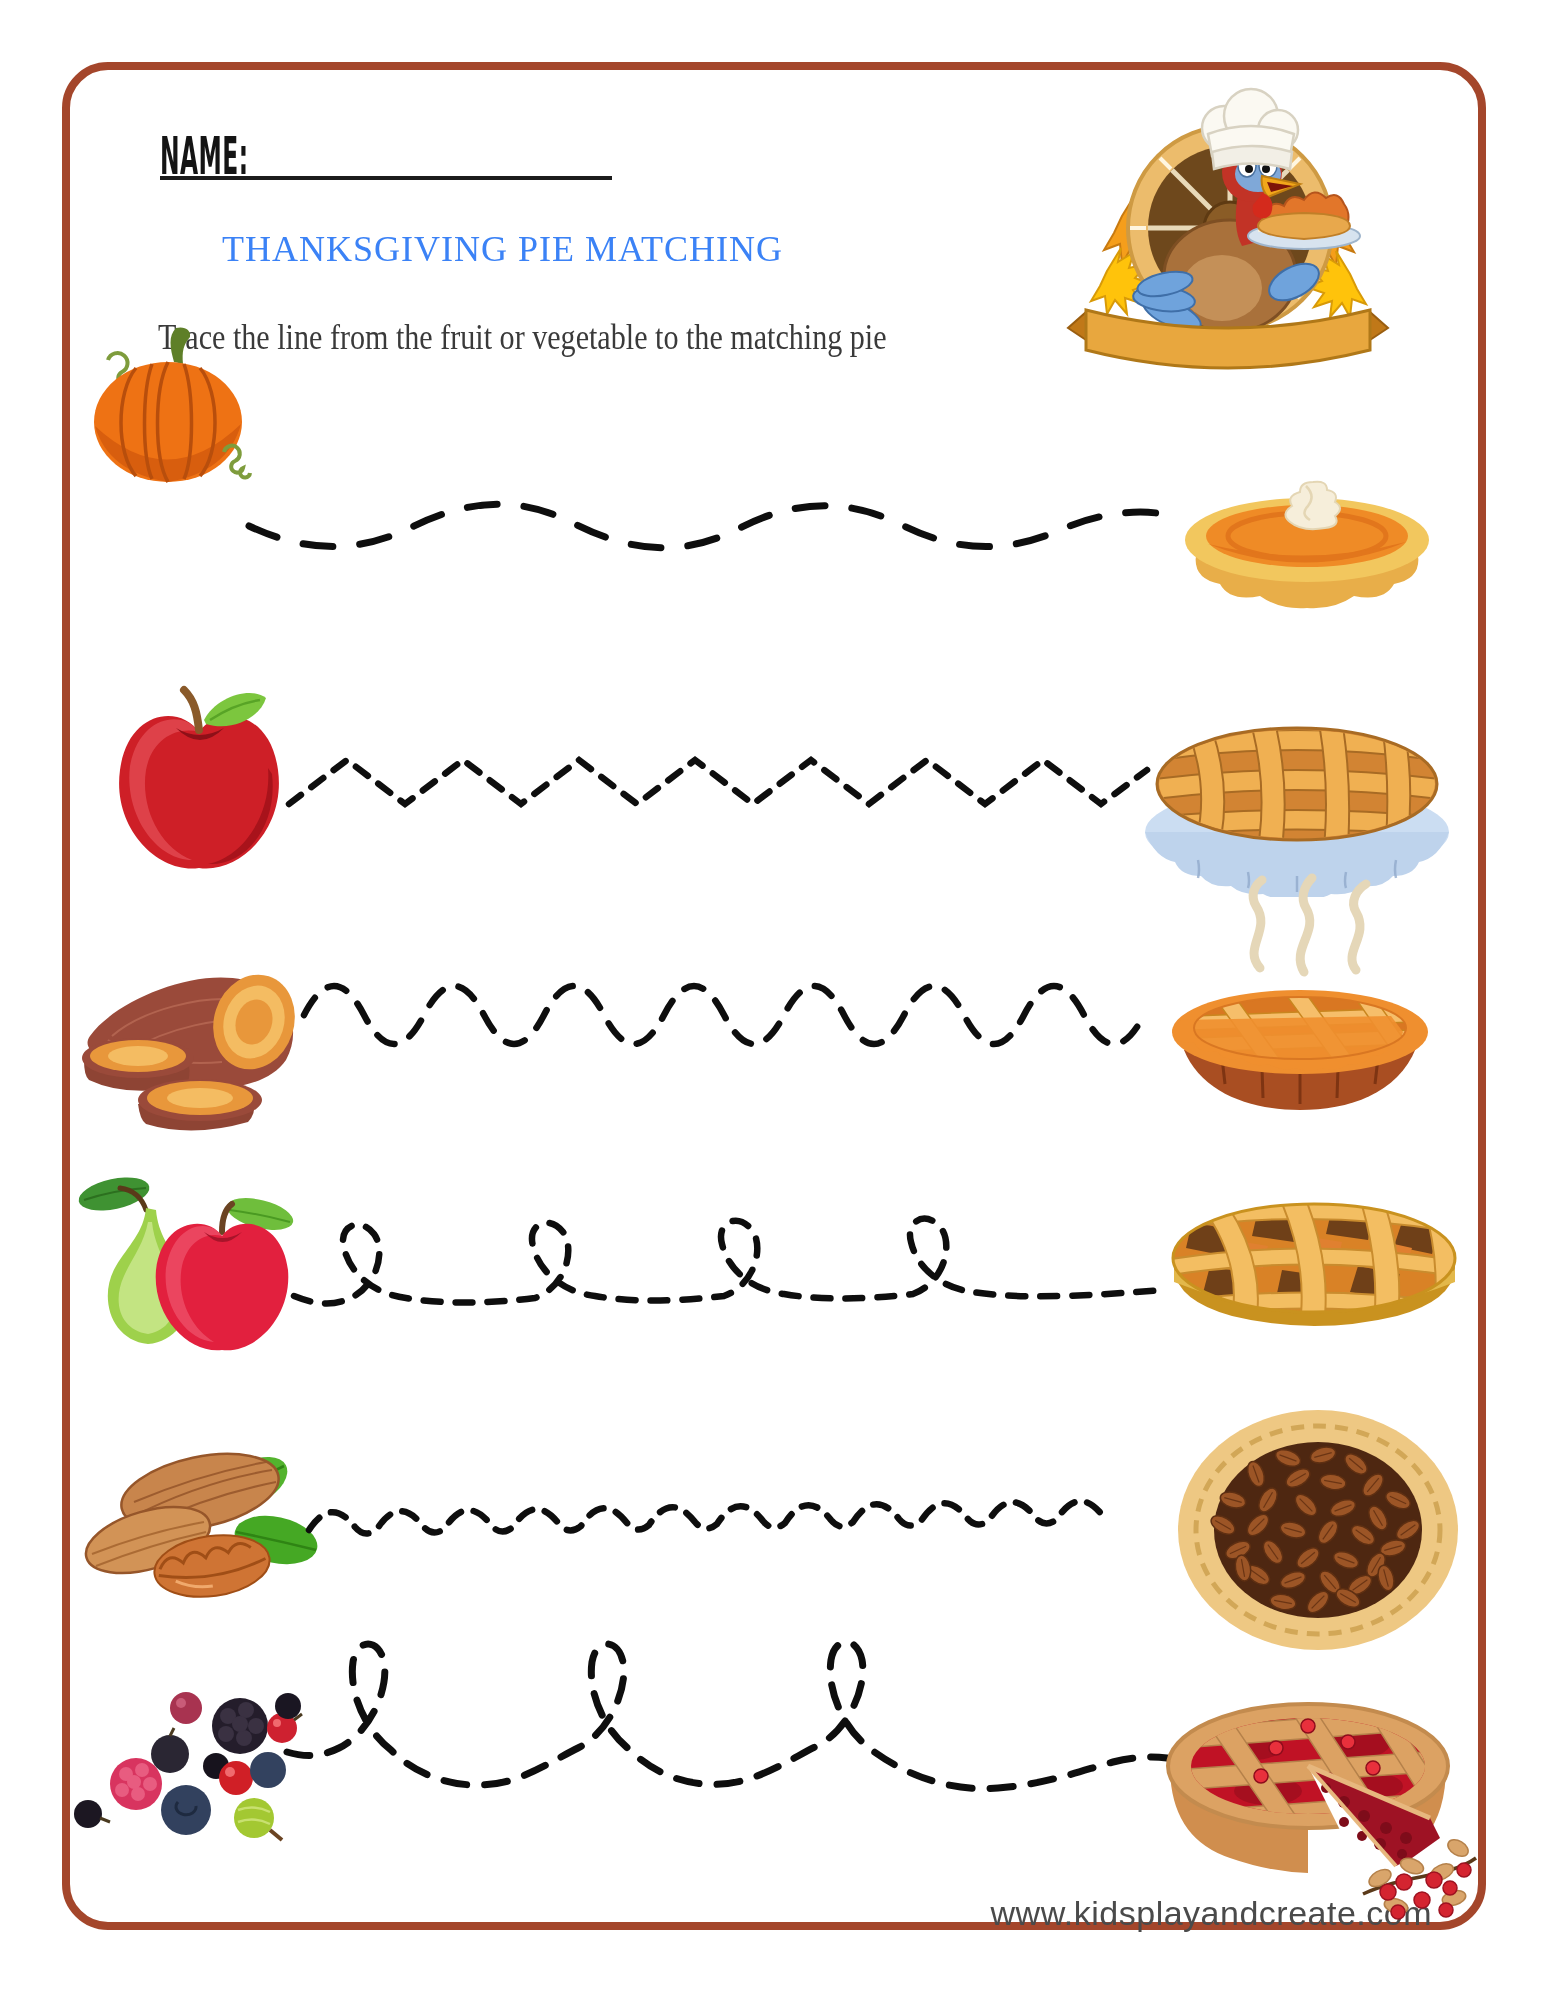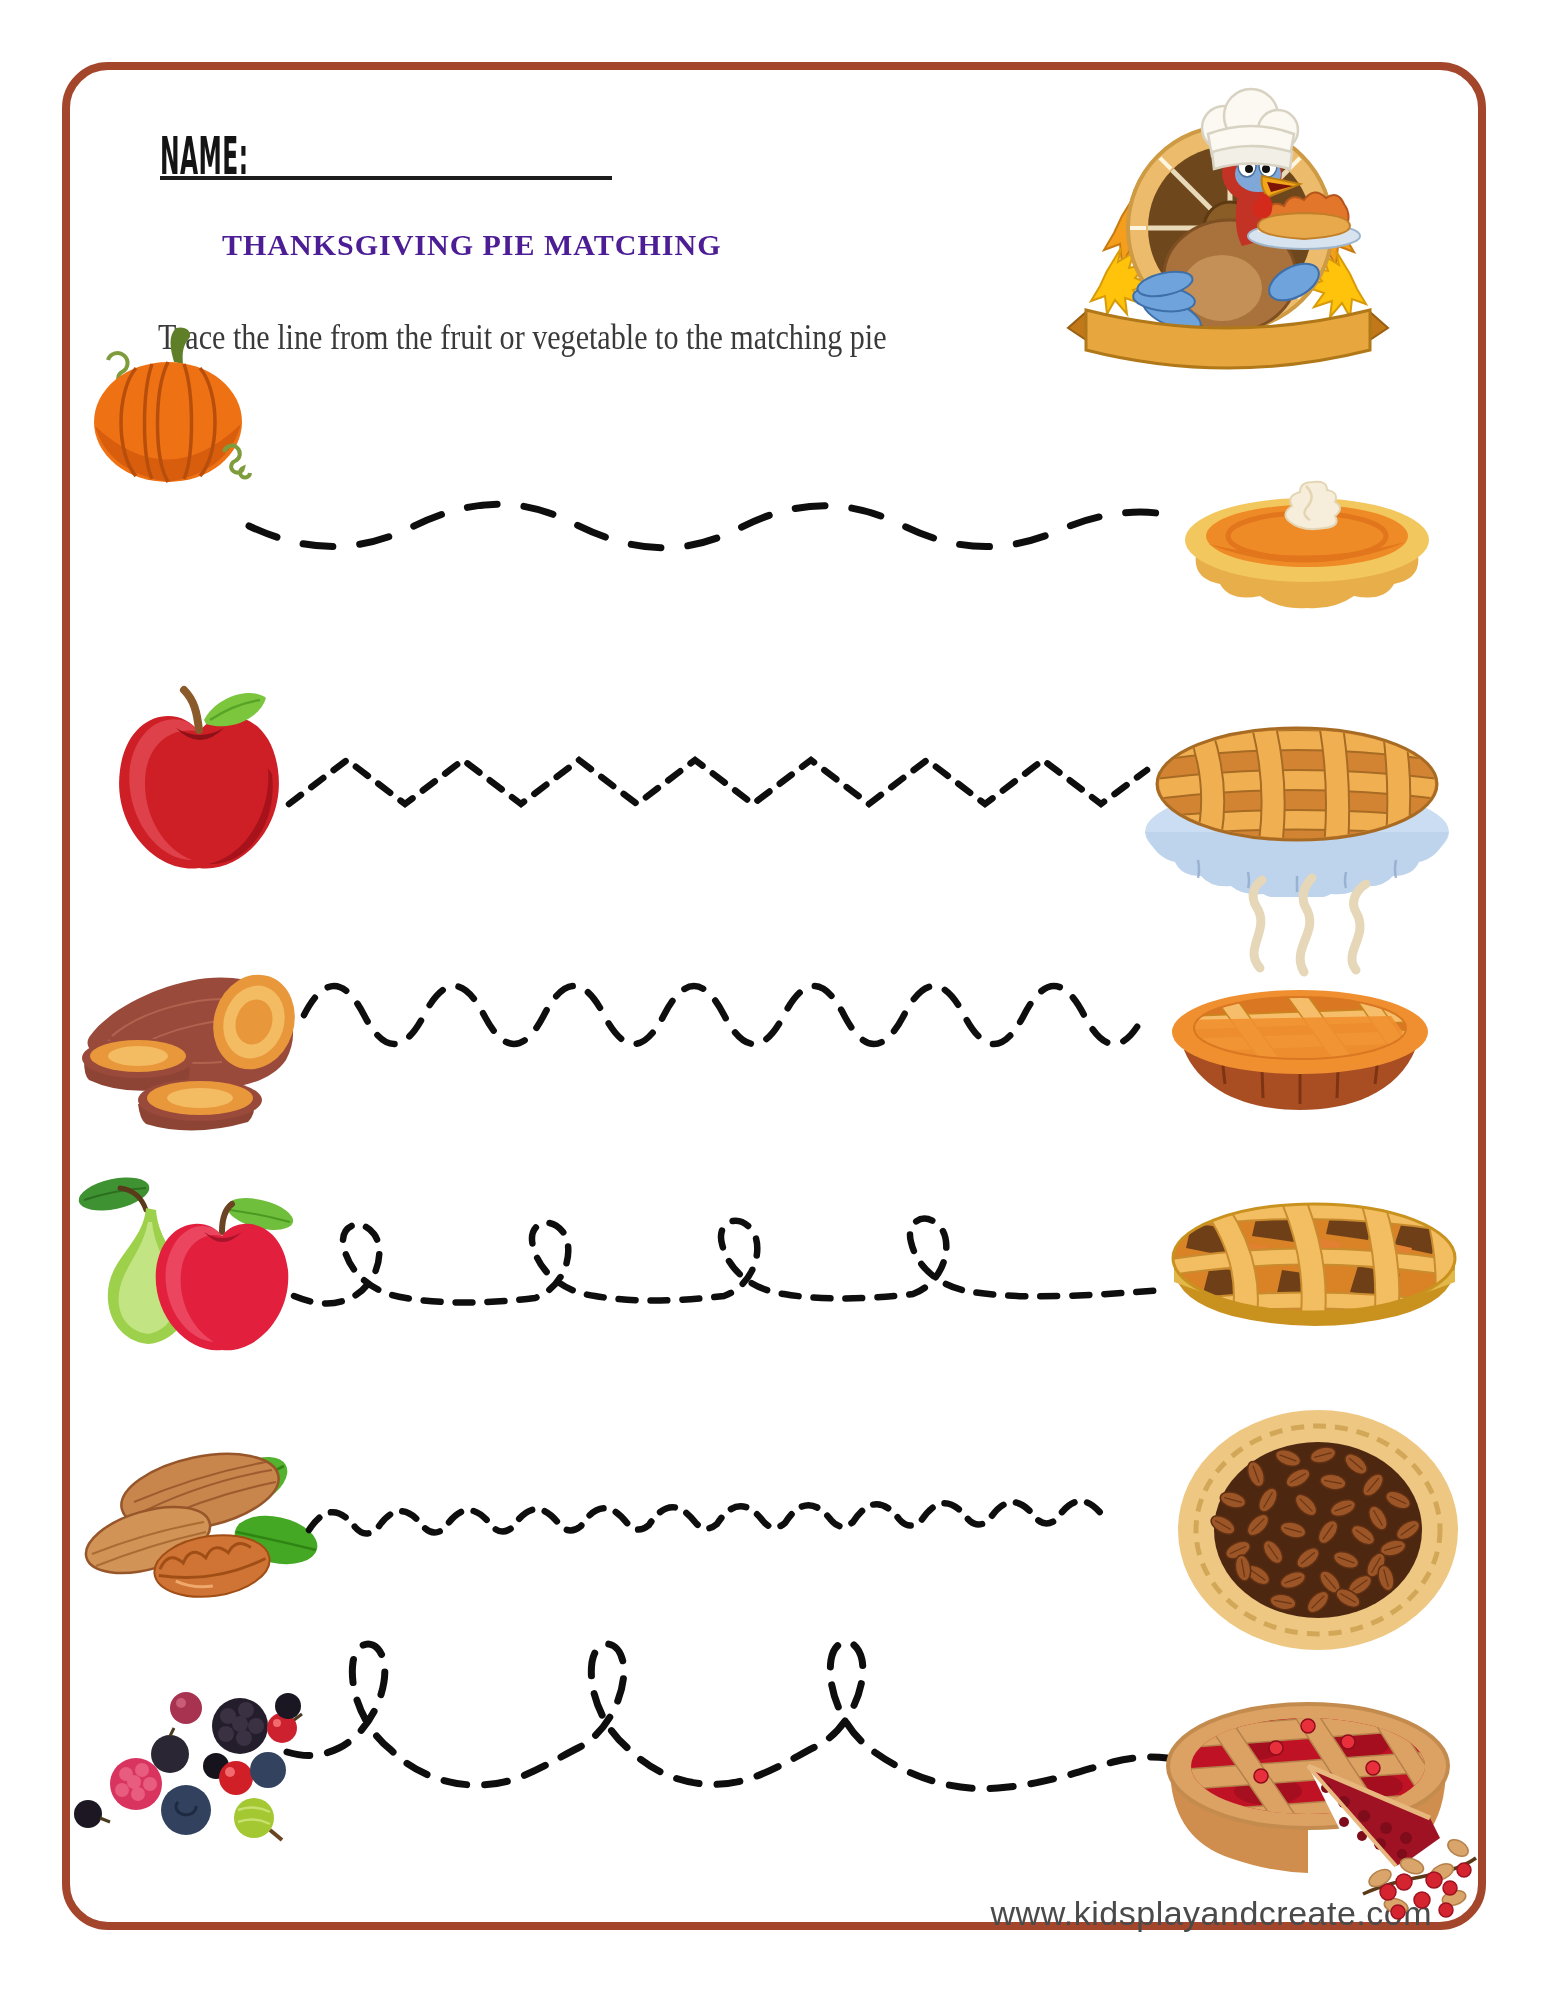"THANKSGIVING PIE MATCHING" .title { color: #4c1d95 -> #3b82f6; font-size: 30px -> 36px; font-weight: 700 -> 400 }
